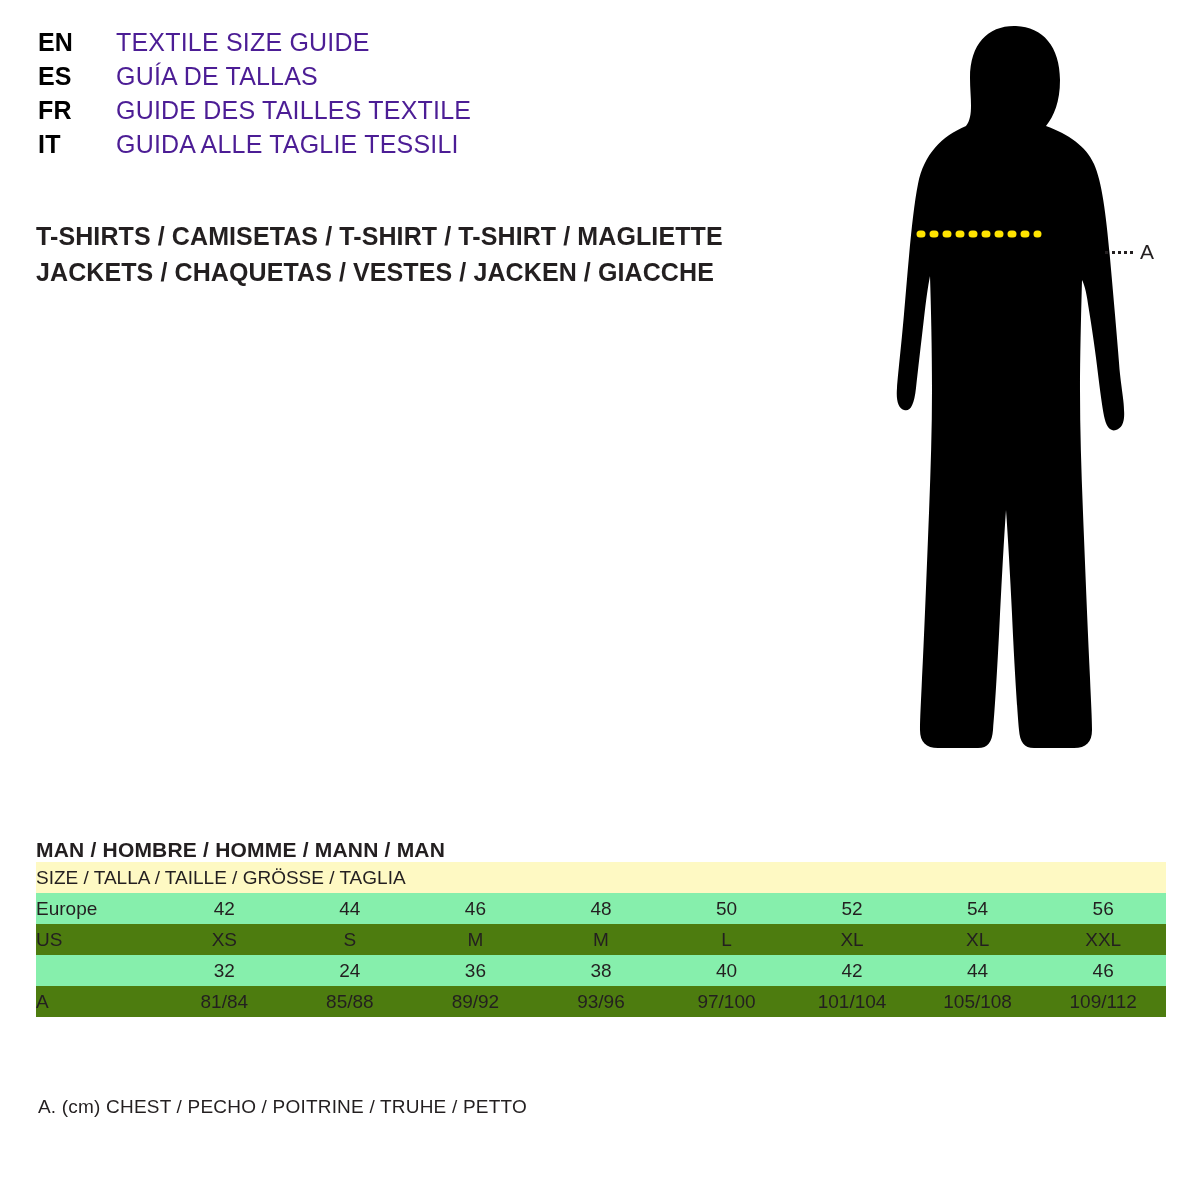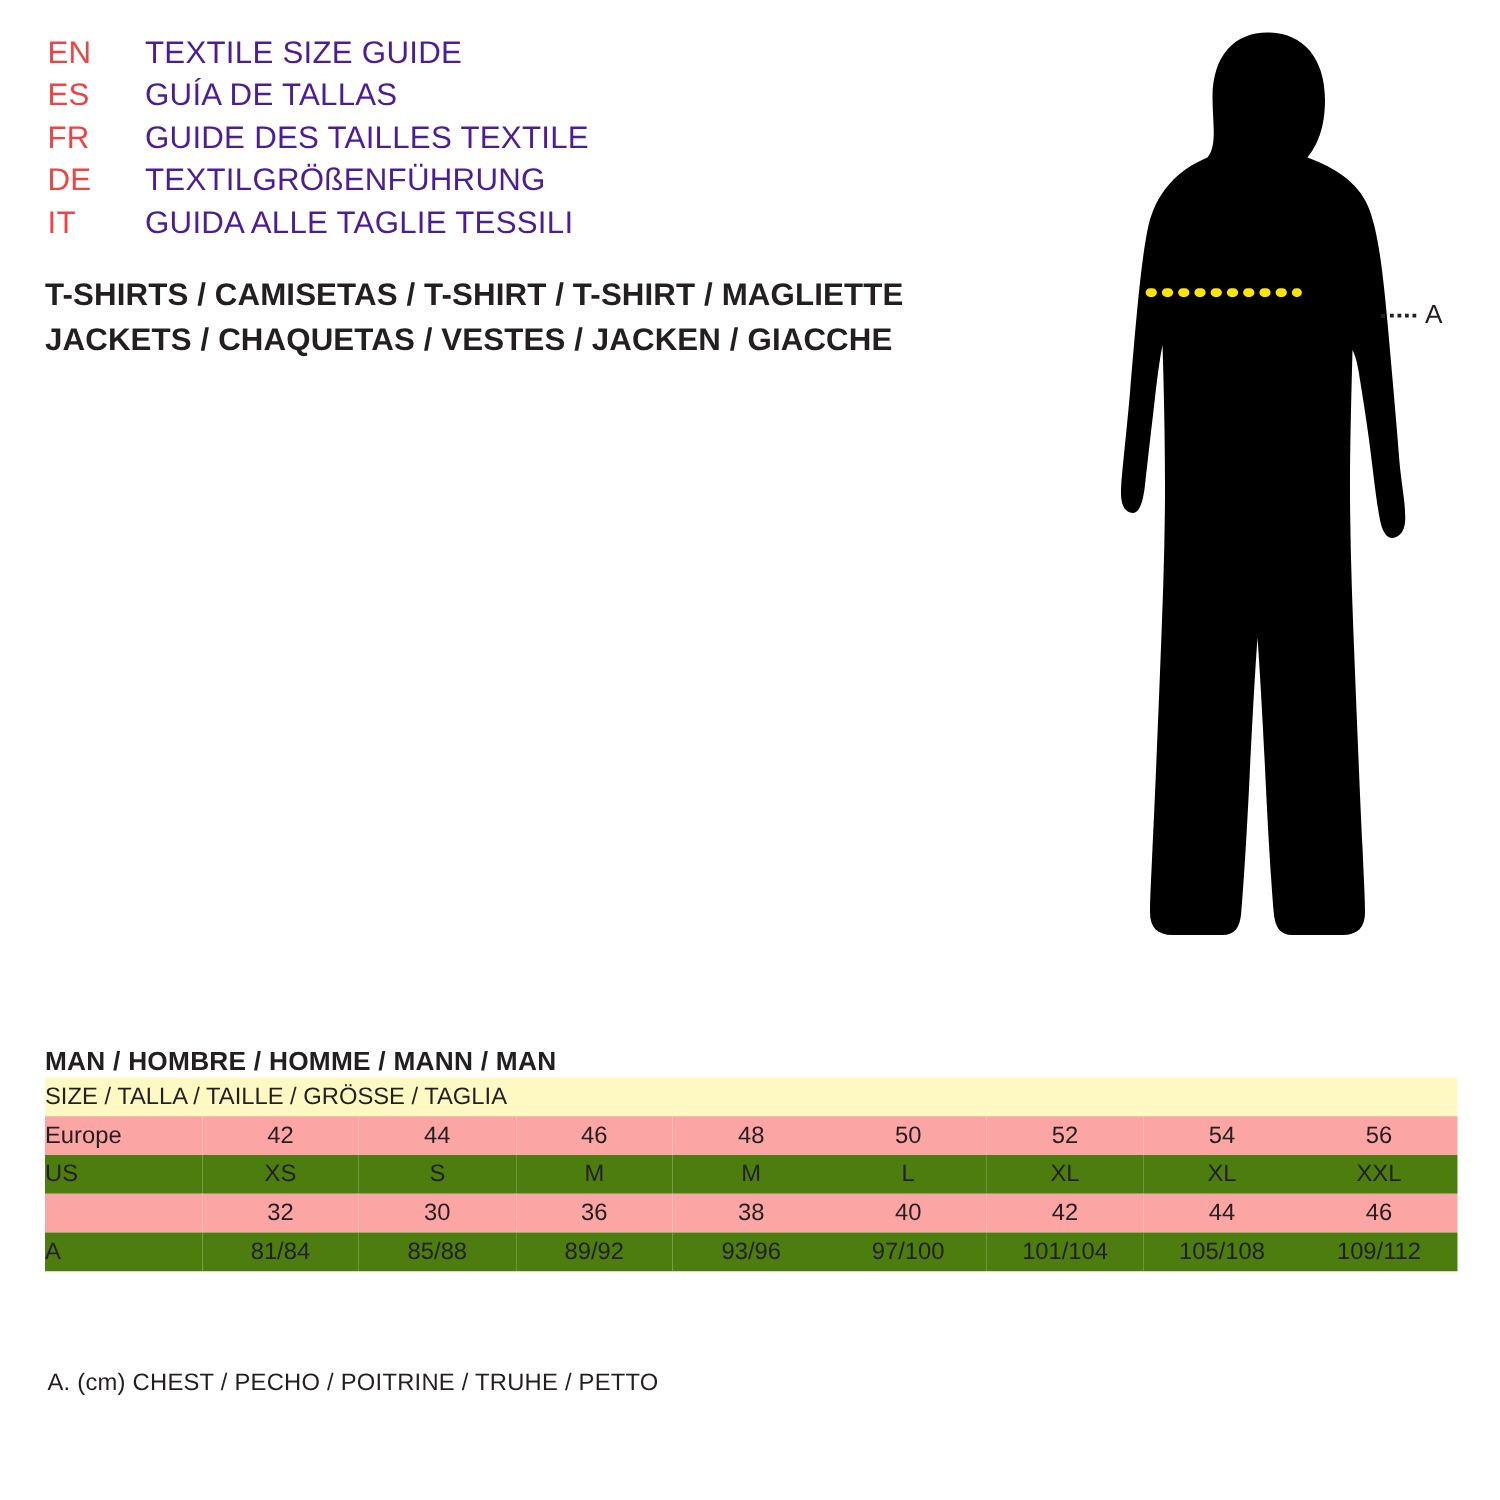"EN" .lang-code { color: #ef4444 -> #000000; font-weight: none -> bold }
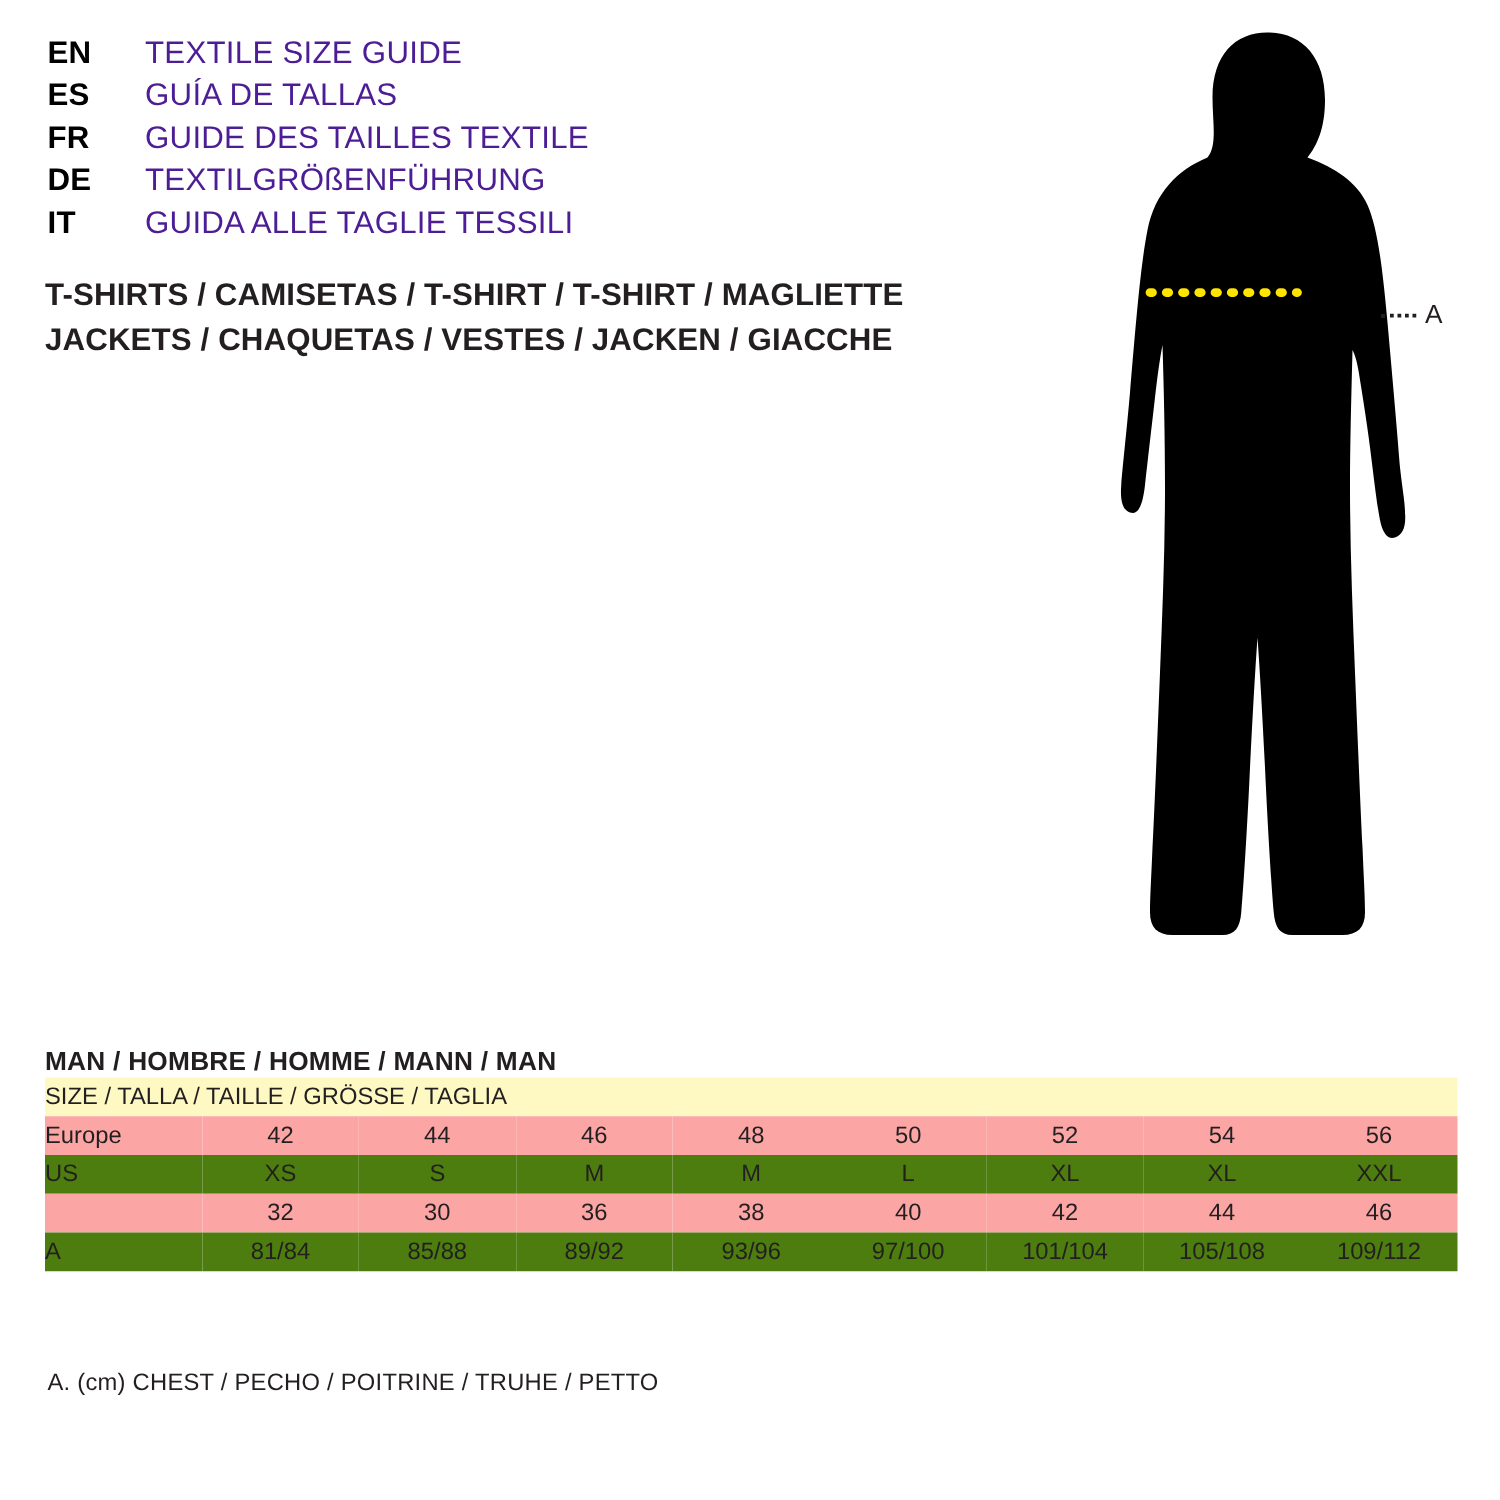"DE" div.lang-row { html: <div> <span>DE</span> <span>TEXTILGRÖßENFÜHRUNG</span> </div> -> none }
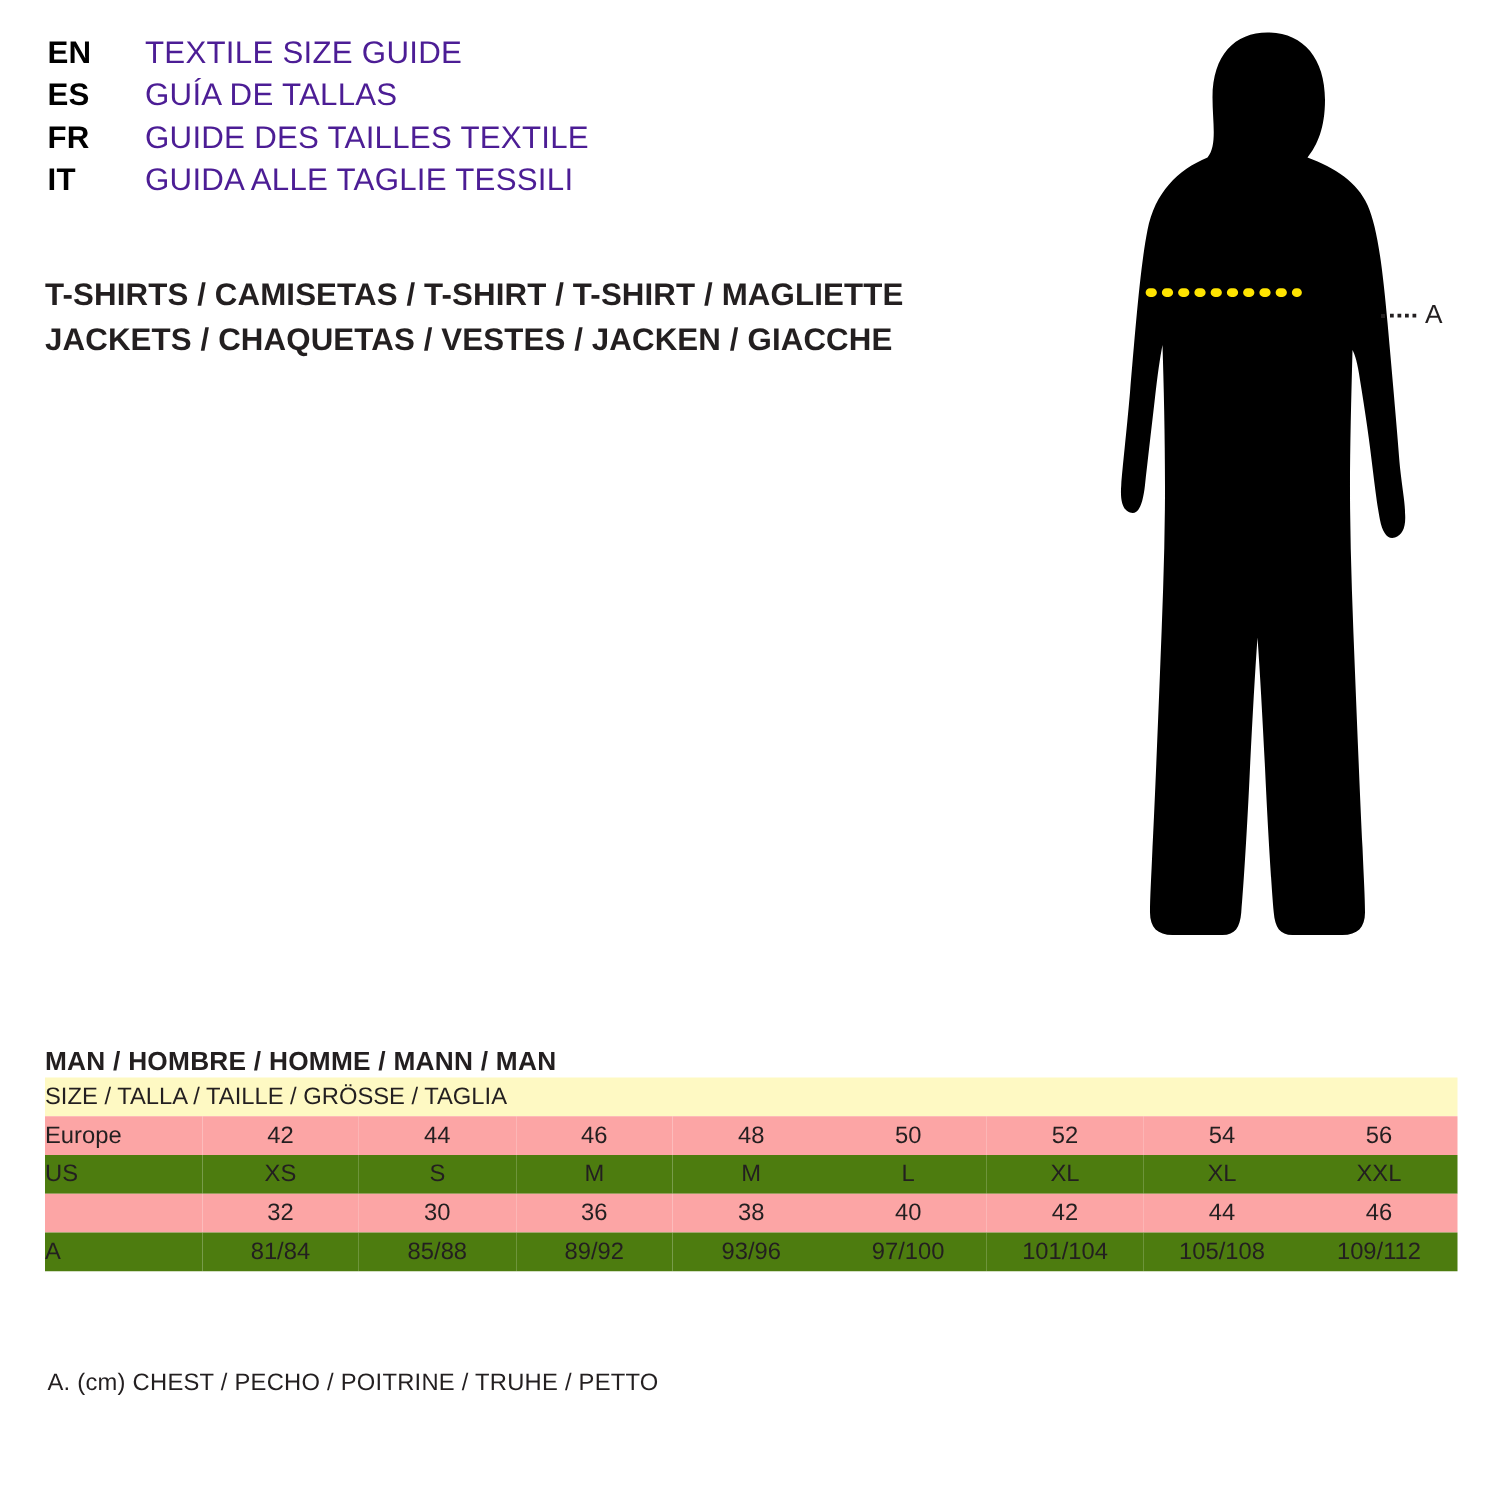"Europe" .row-shade td { background: #fca5a5 -> #86efac }
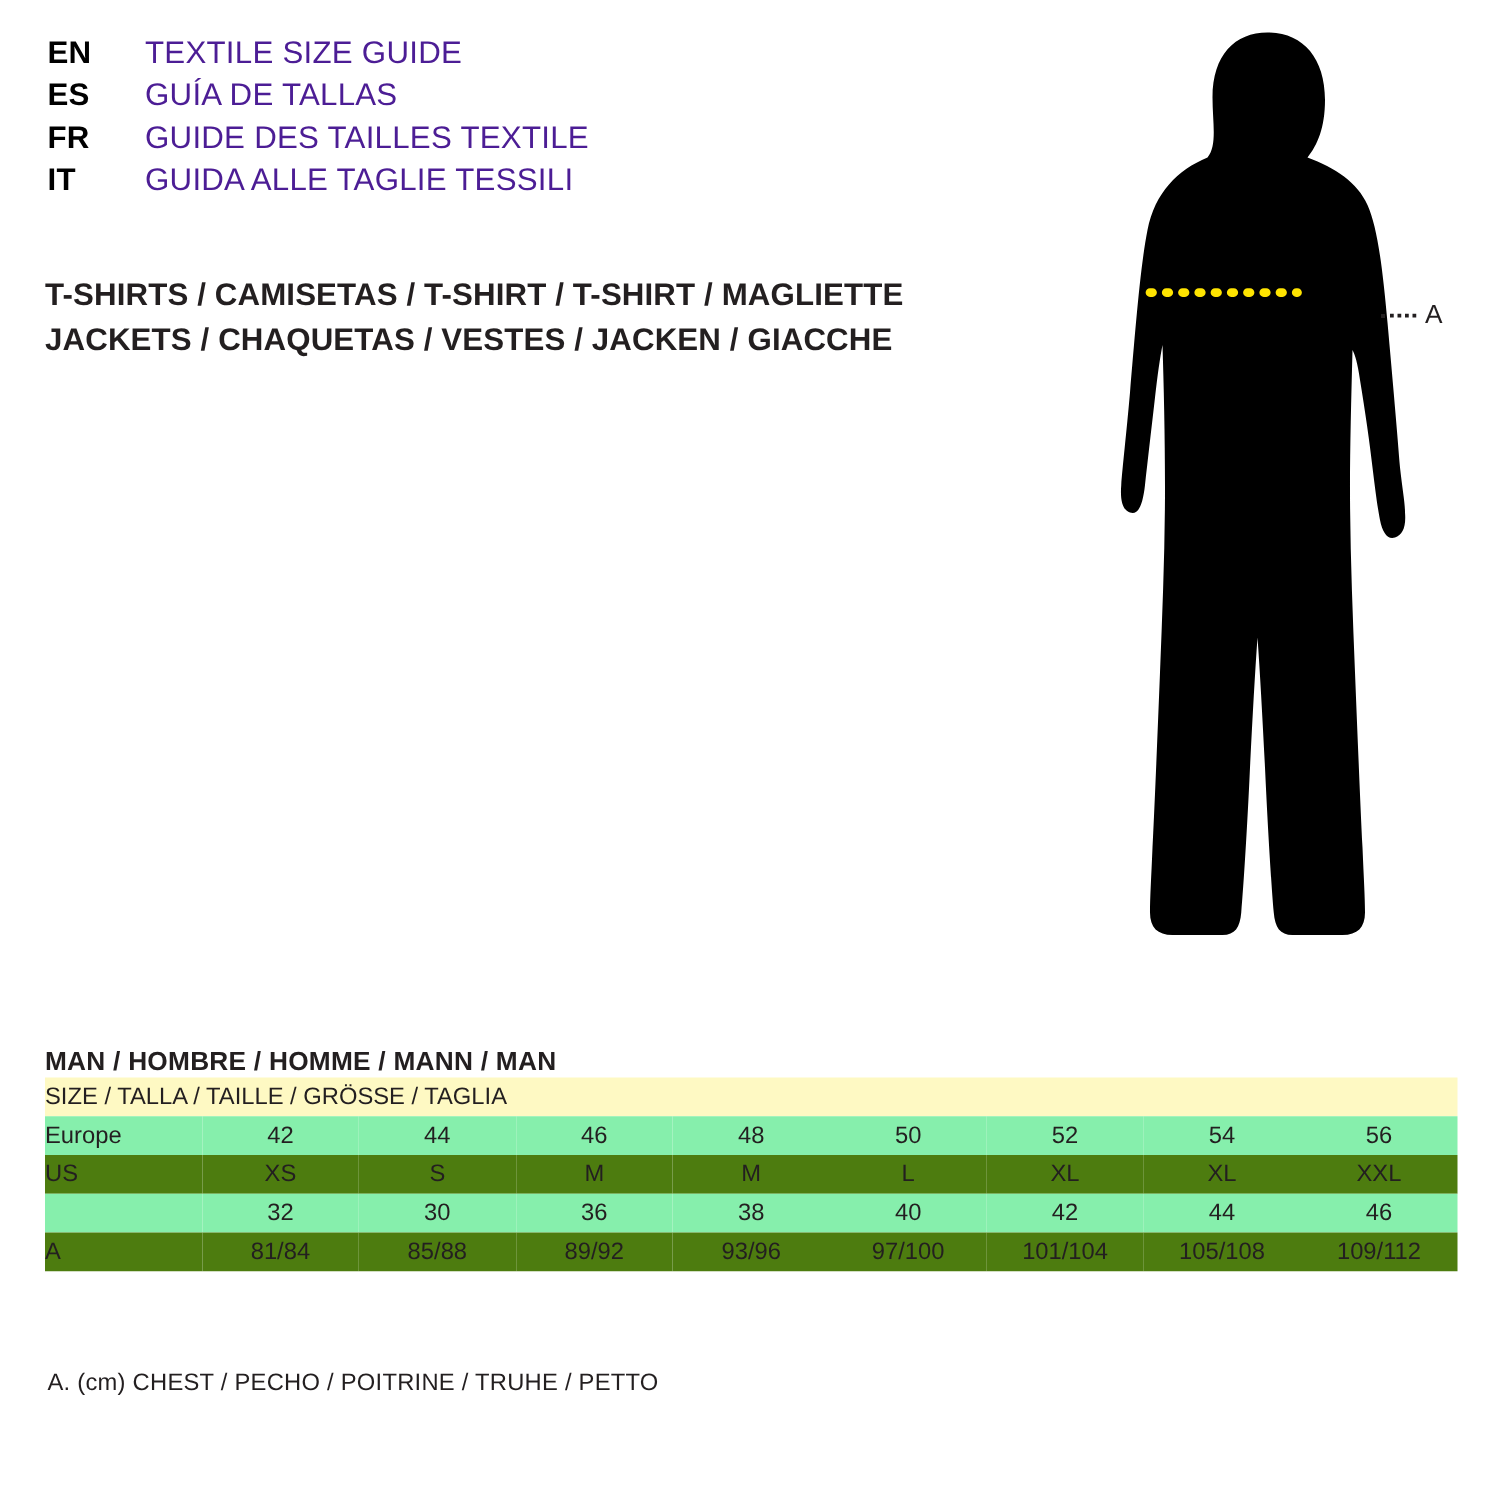"30" td.val-cell { text: 30 -> 24 }
